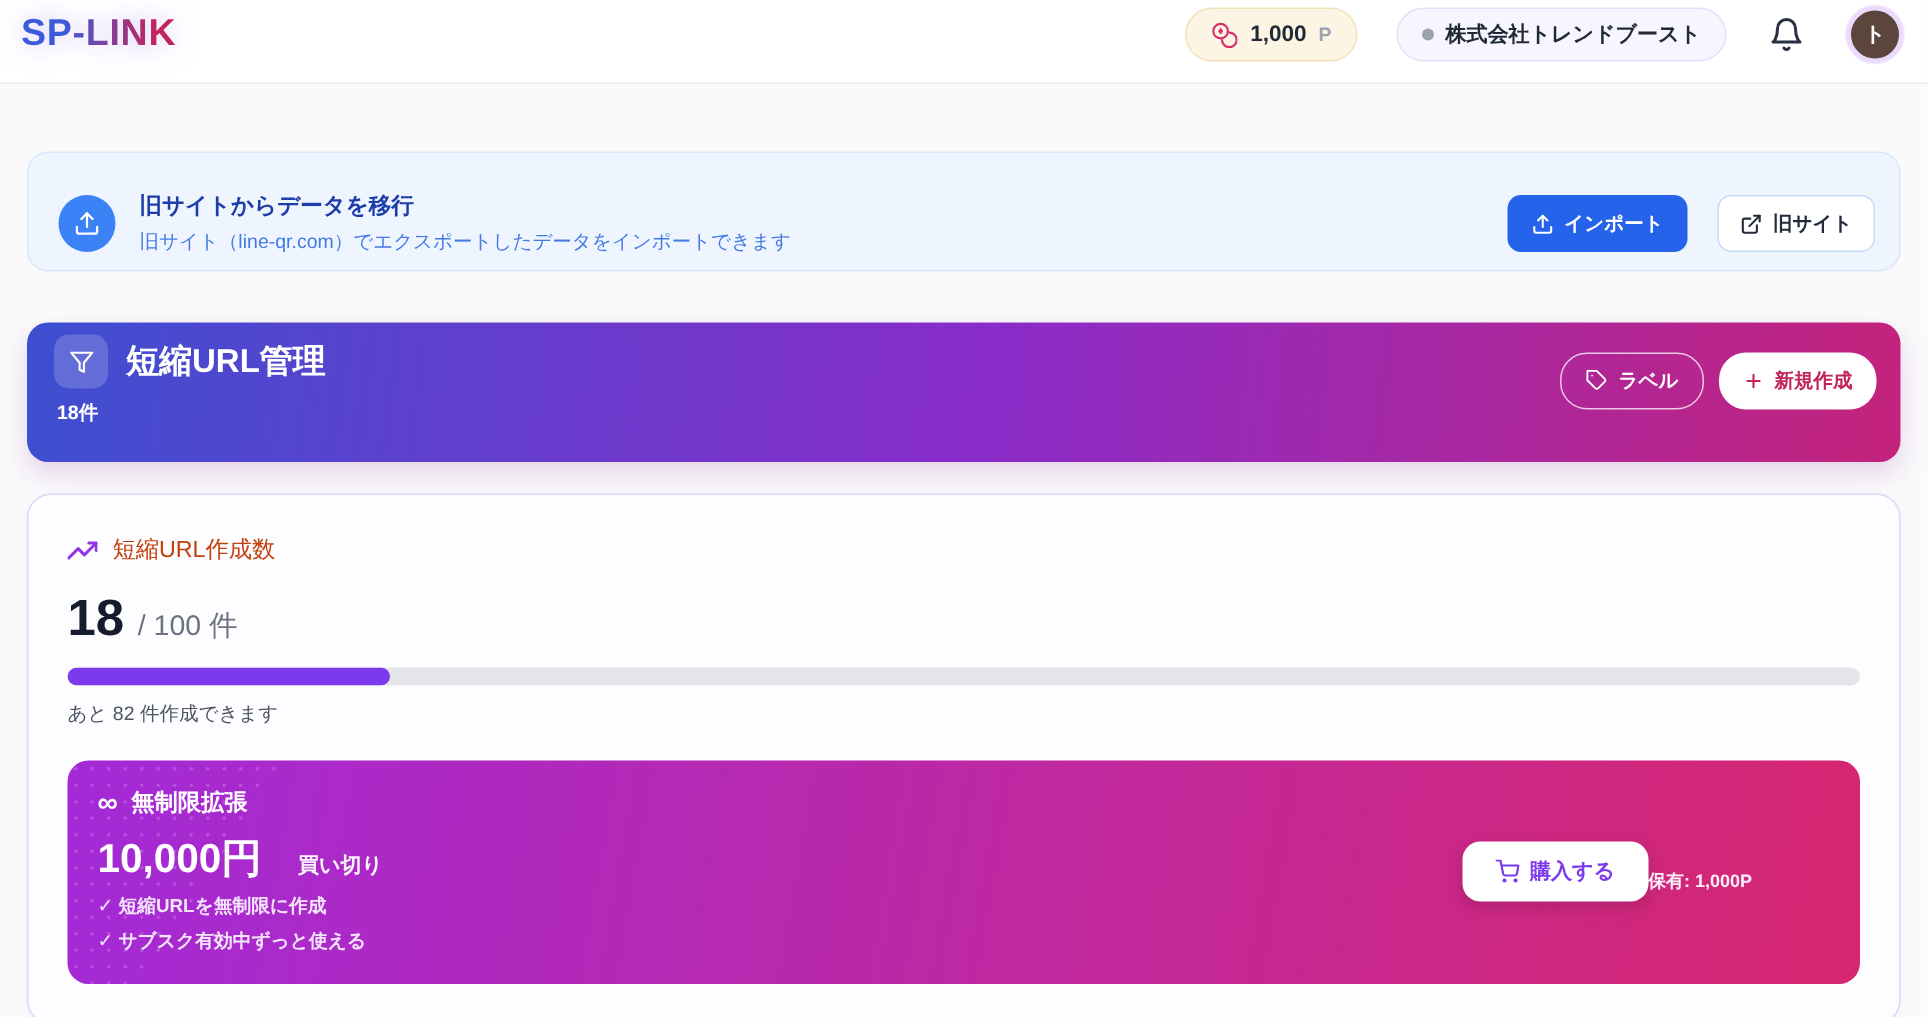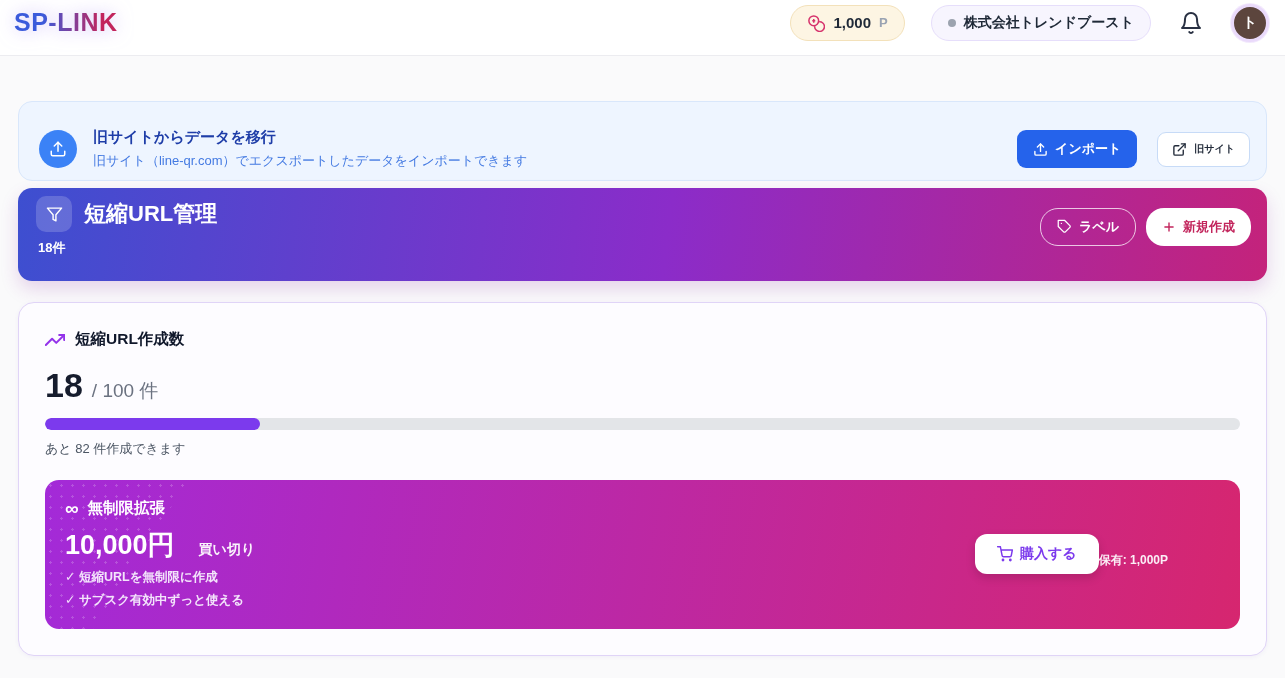"旧サイト" .btn-oldsite { font-size: 10px -> 13px }
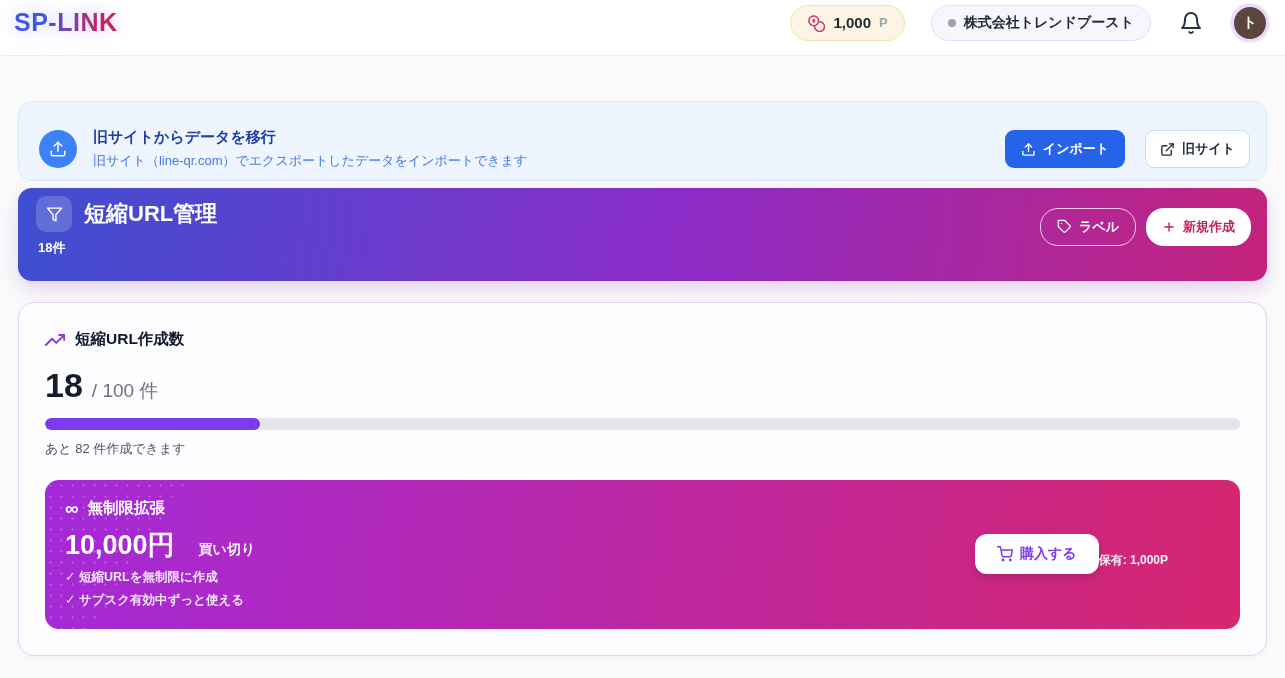"短縮URL管理" .band { margin-top: 7px -> 34px }
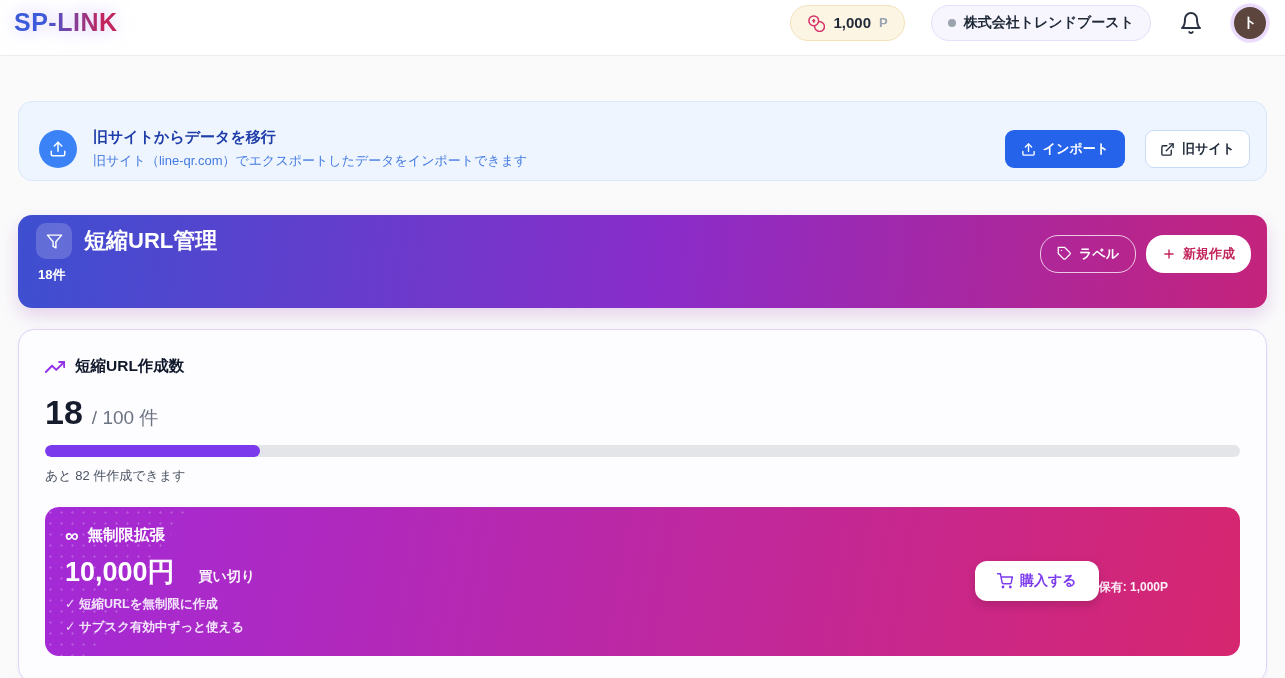"短縮URL作成数" .card-title { color: #0f172a -> #c2410c; font-weight: 700 -> 400 }
